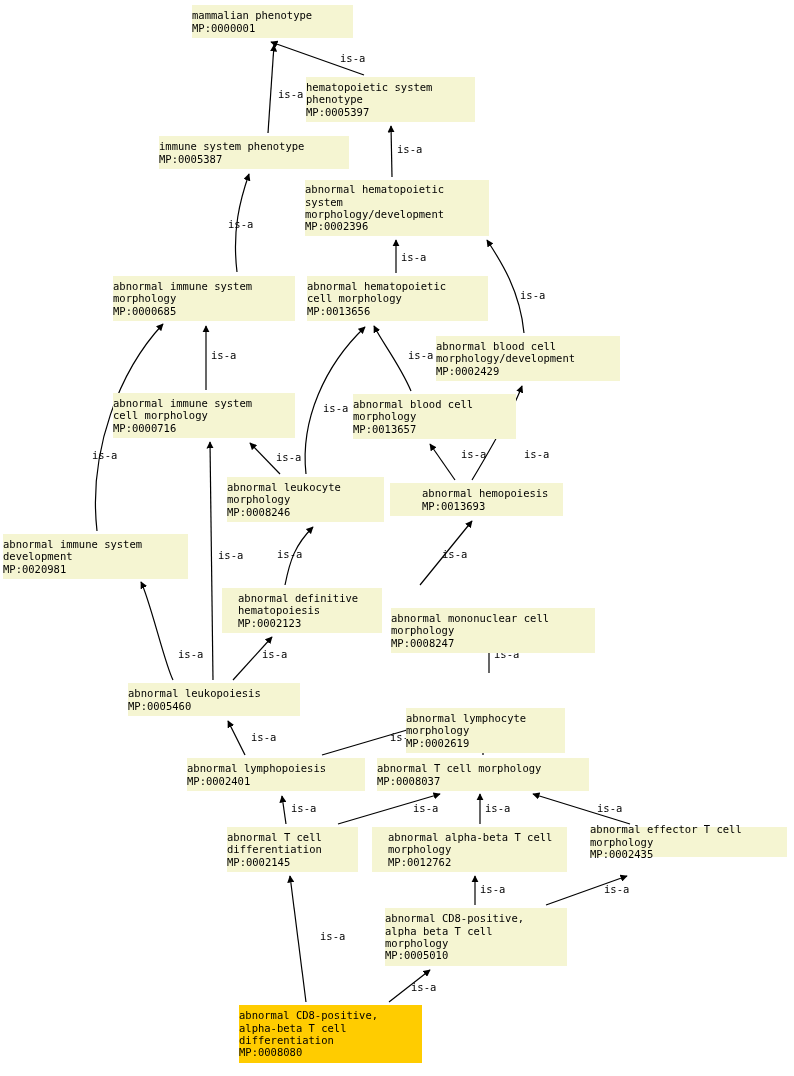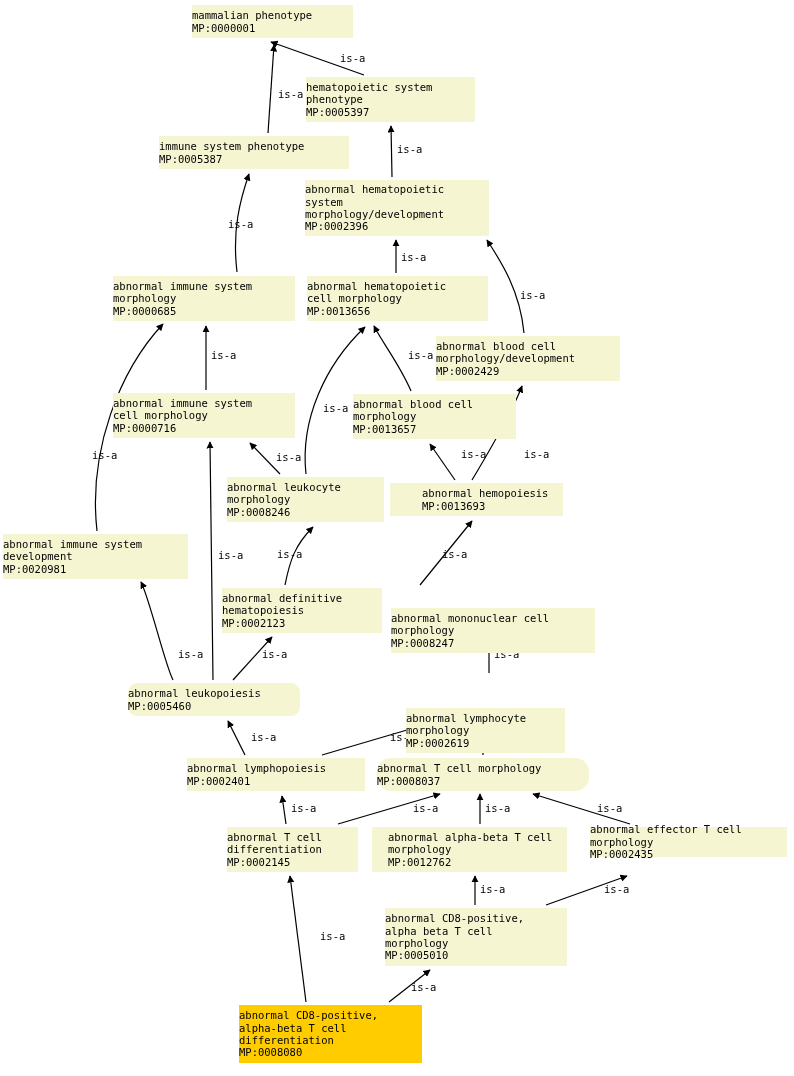"abnormal definitive" div.node-box { padding-left: none -> 16px }
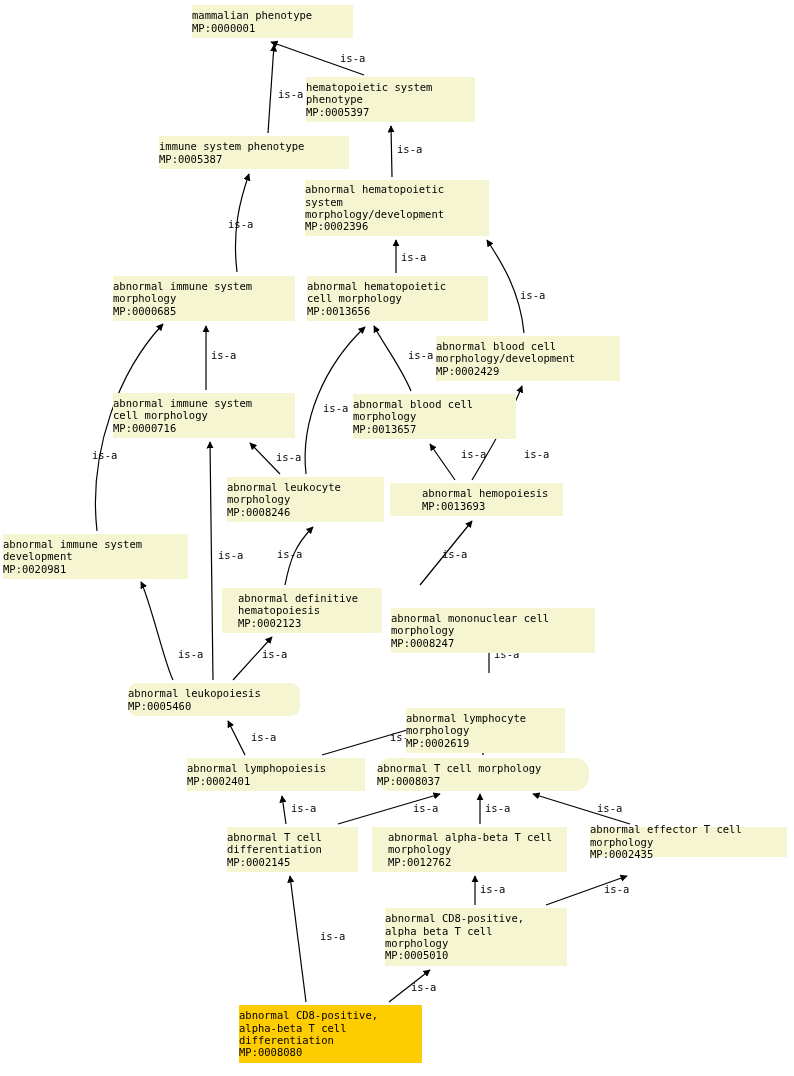"abnormal leukopoiesis" div.node-box { border-radius: 9px -> none }
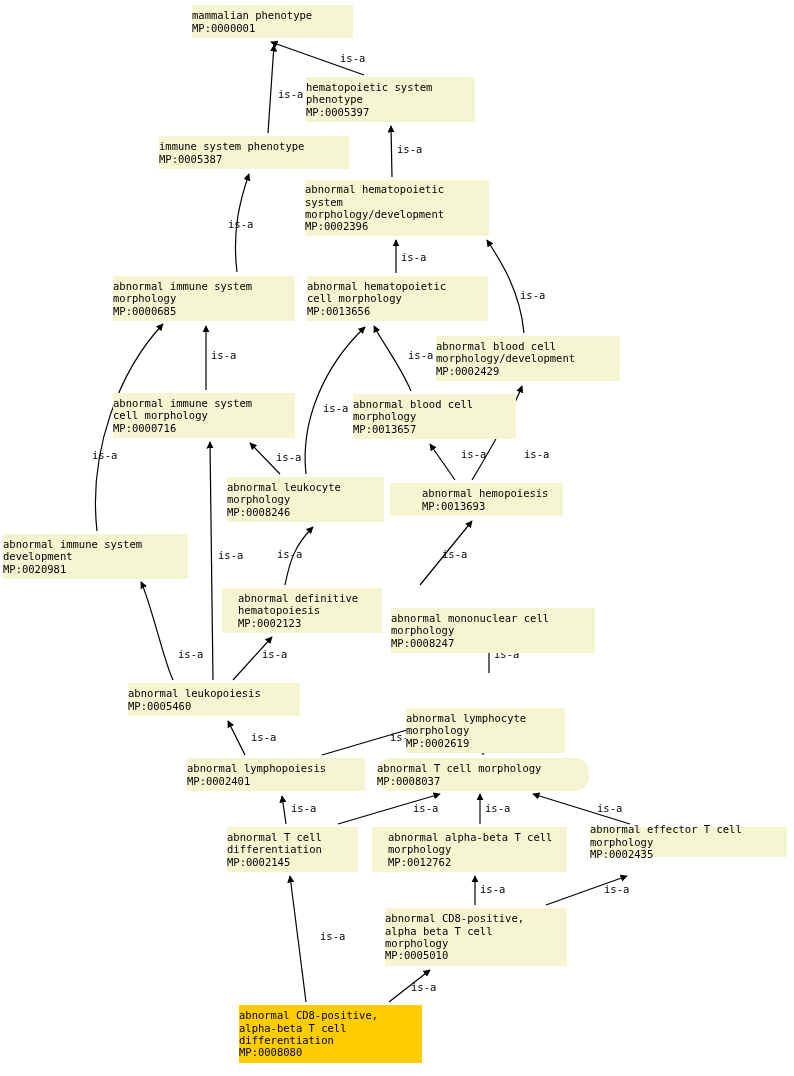"abnormal T cell morphology" div.node-box { border-radius: 14px -> none }
